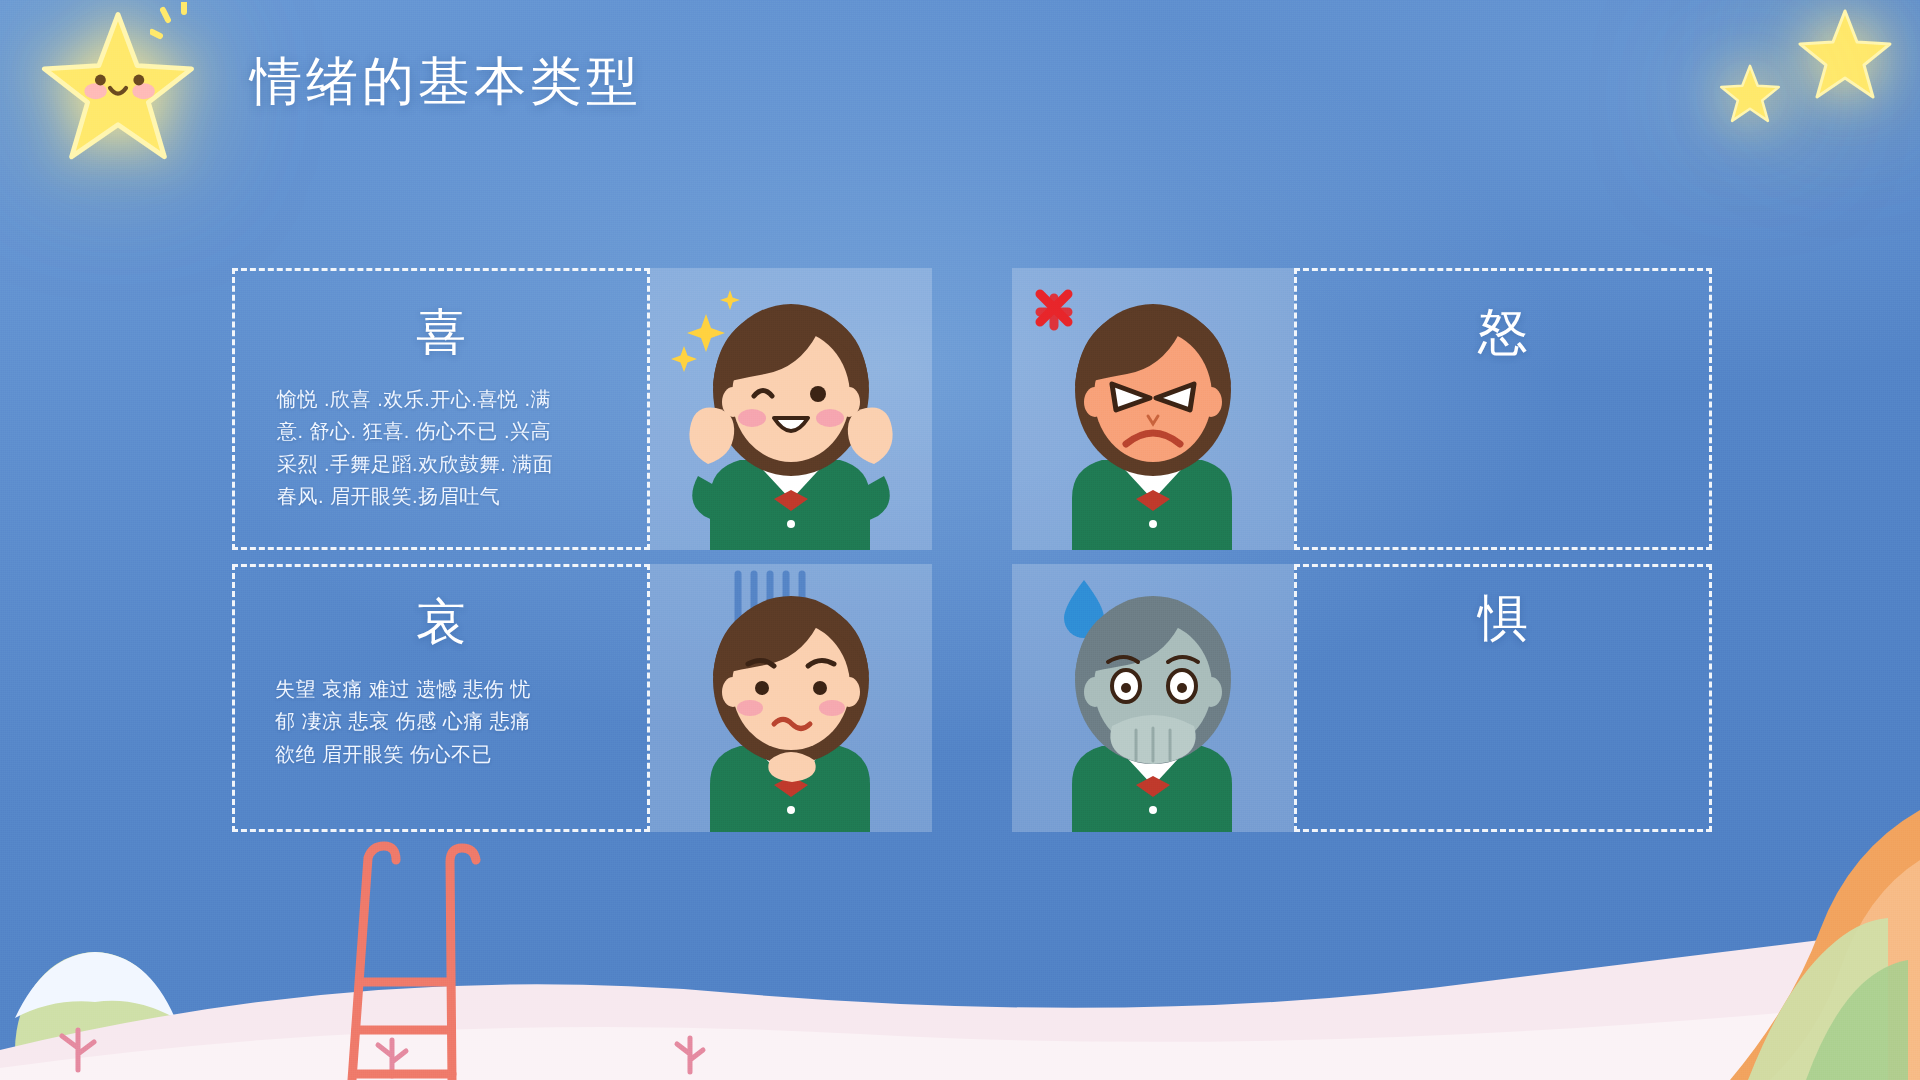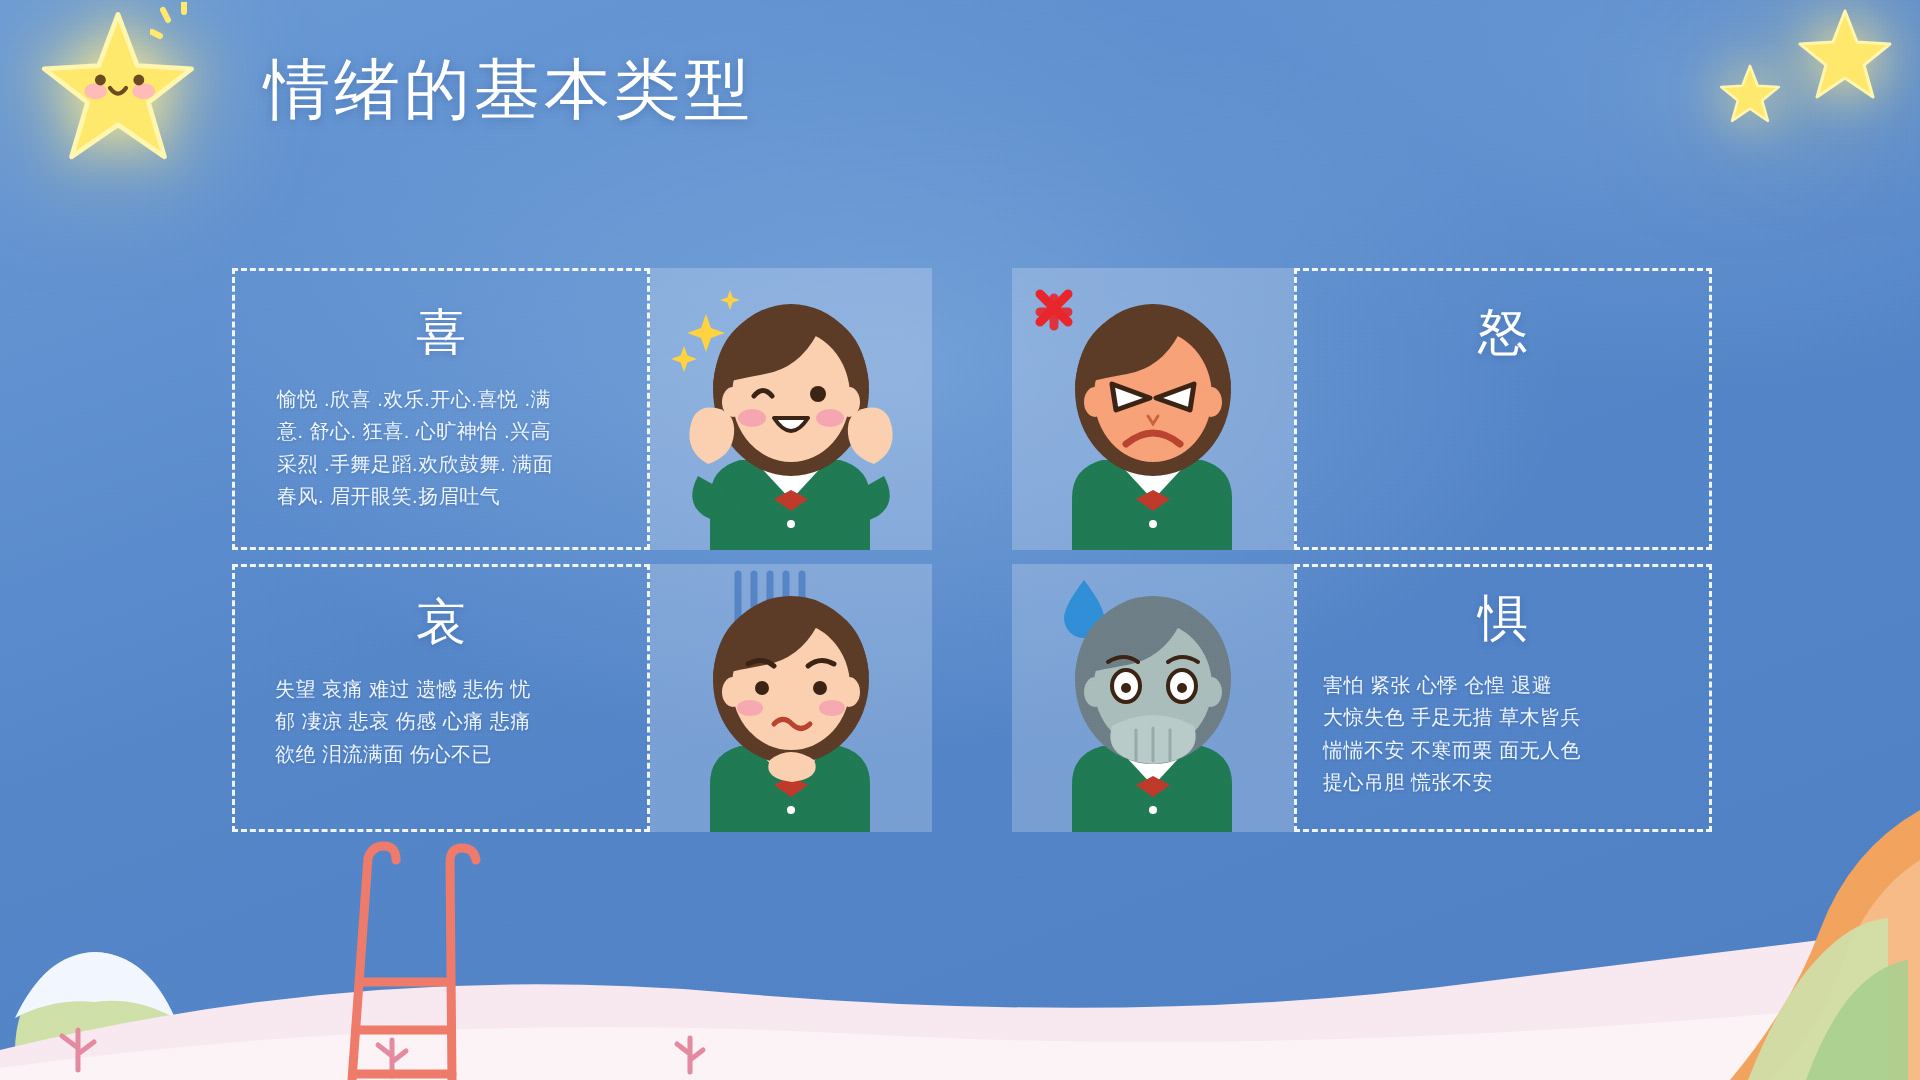"情绪的基本类型" #title { font-size: 66px -> 52px; margin-left: 14px -> none }
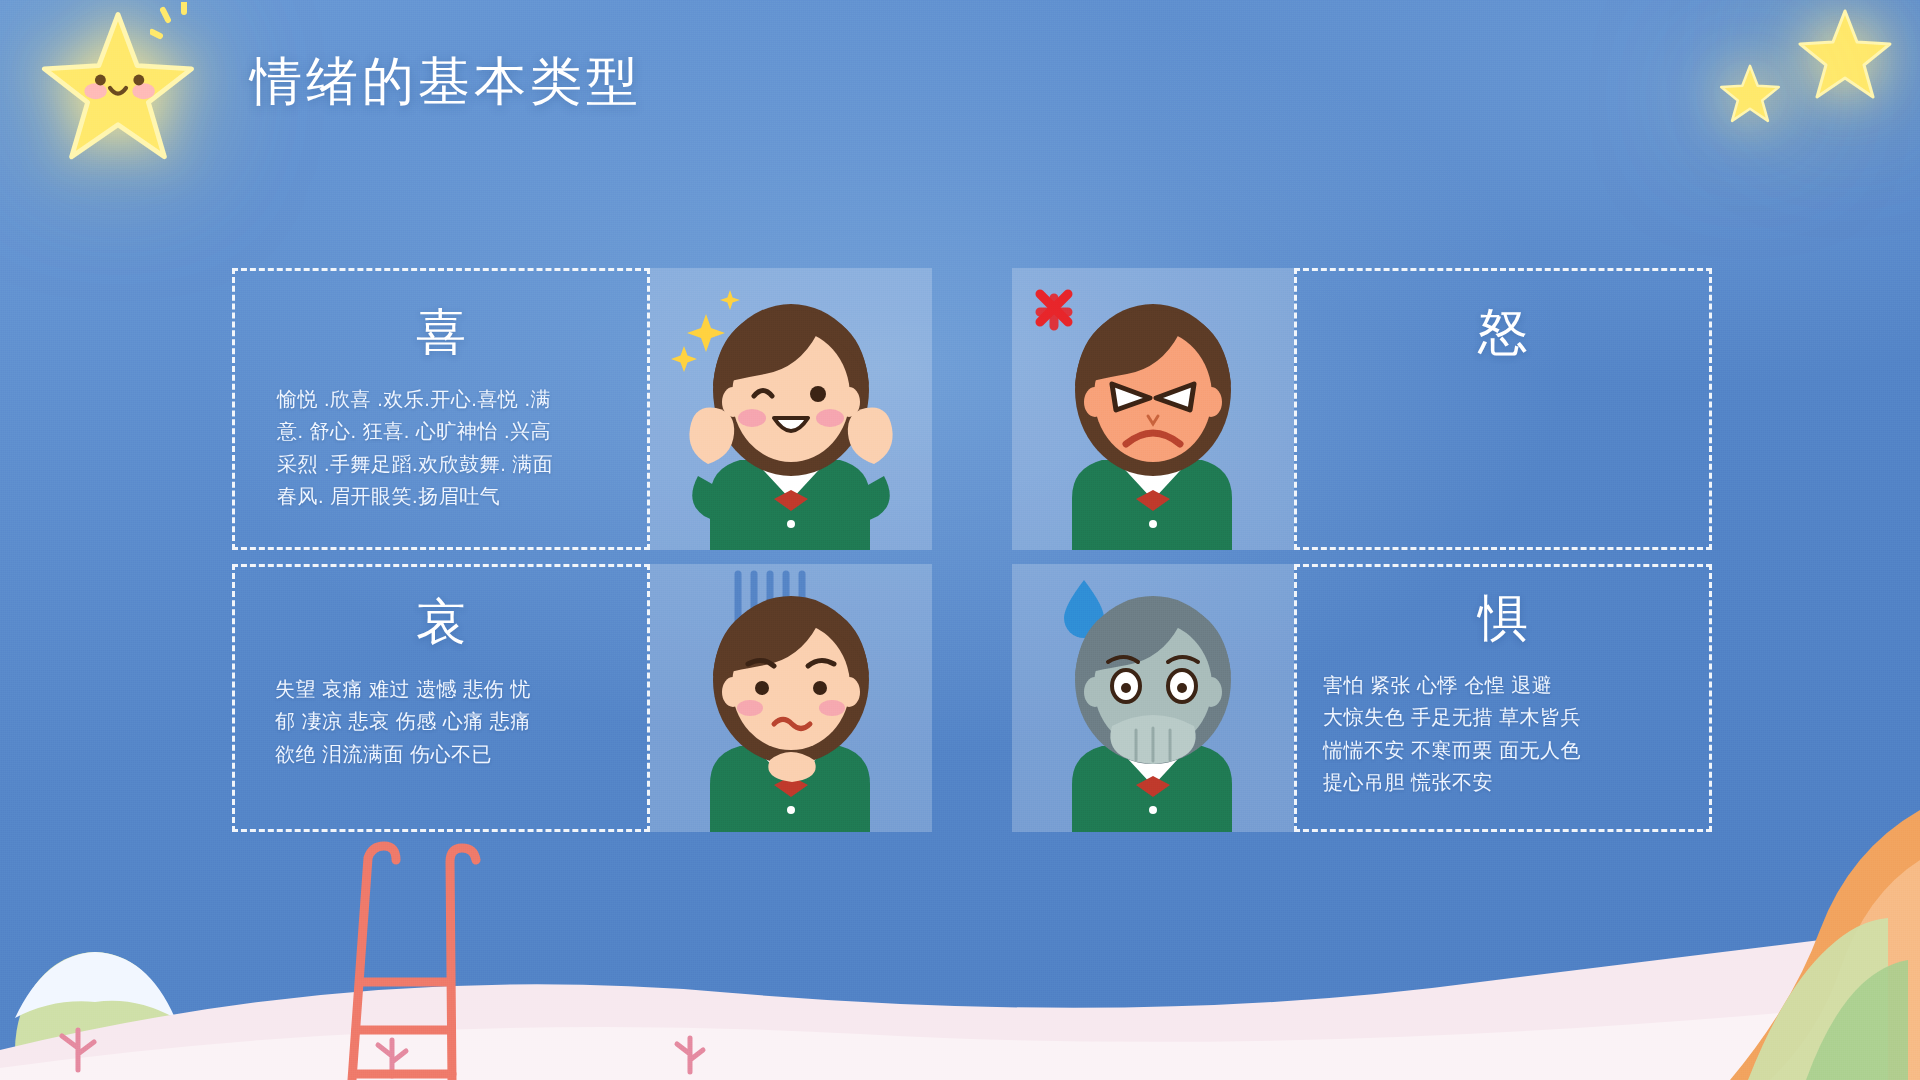"愉悦 .欣喜 .欢乐.开心.喜悦 .满" div.pad { text: 心旷神怡 -> 伤心不已 }
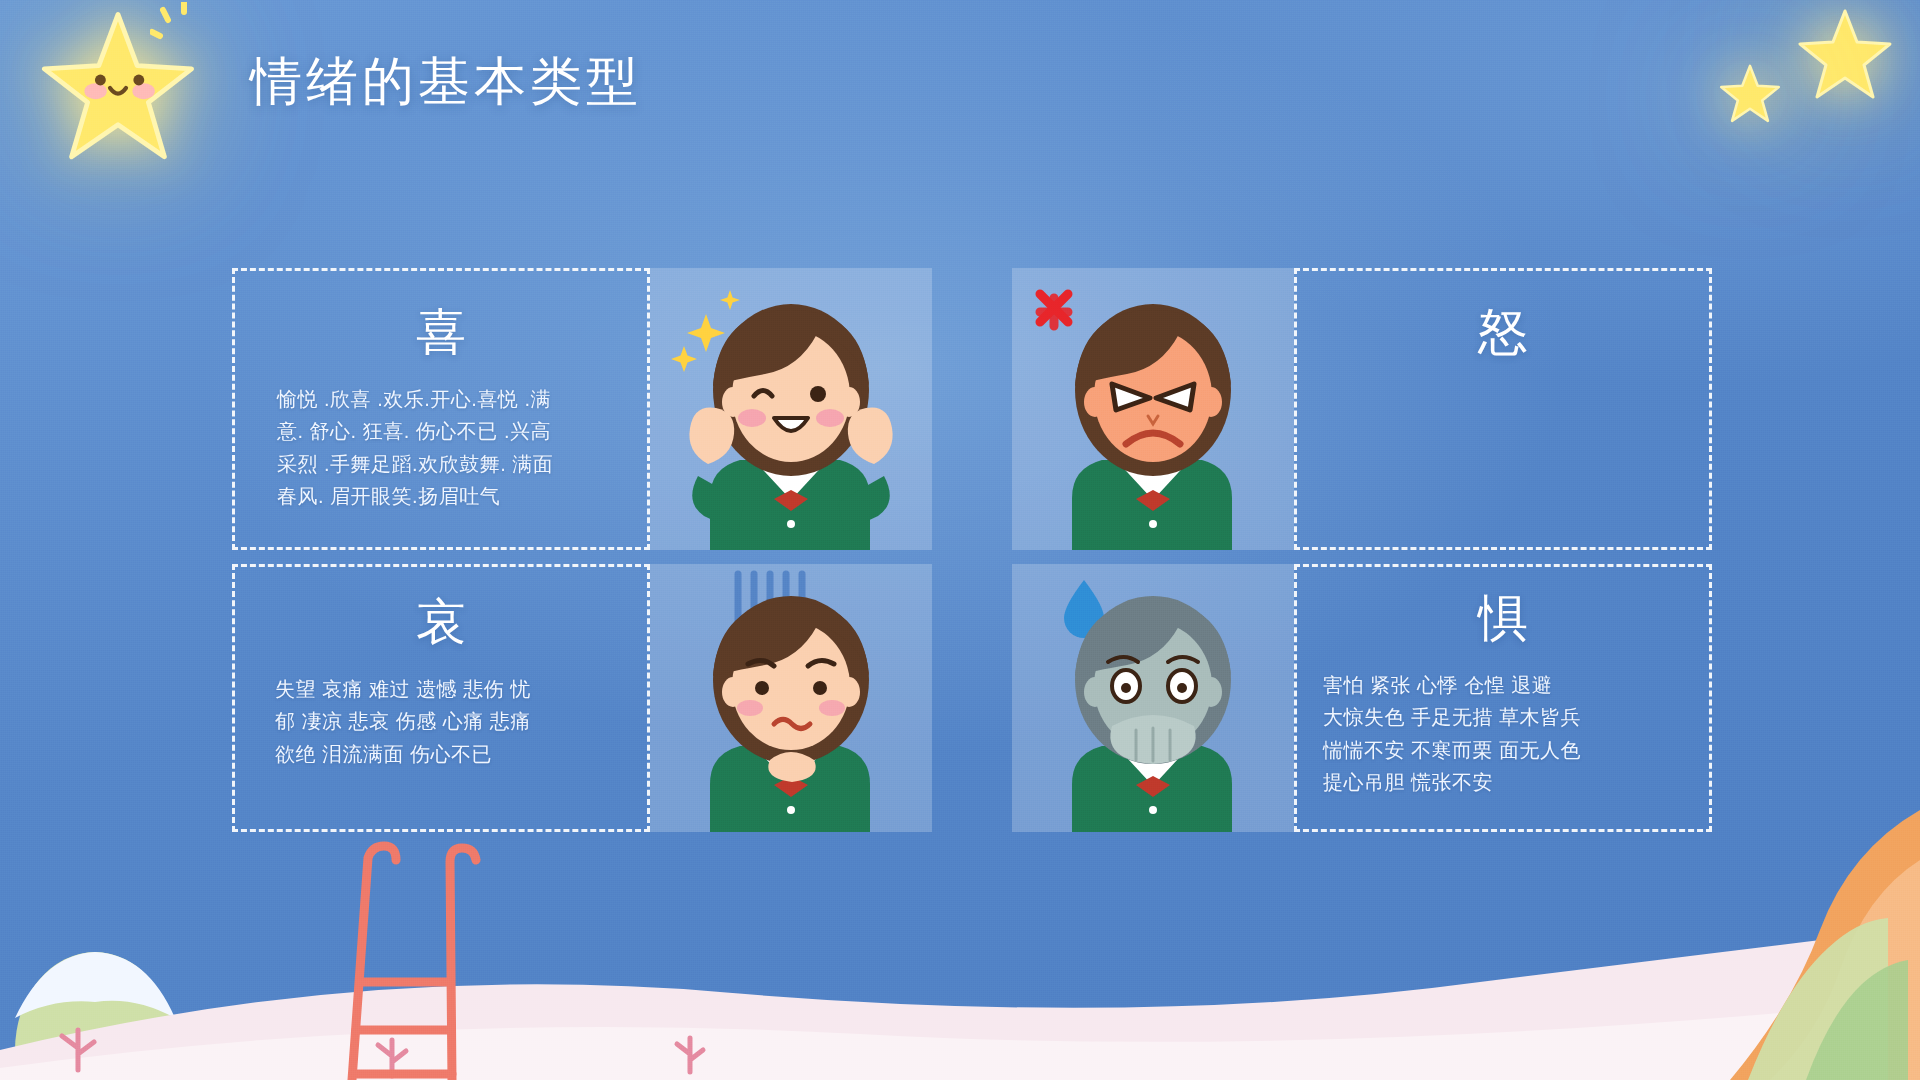"失望 哀痛 难过 遗憾 悲伤" div.pad { text: 泪流满面 -> 眉开眼笑 }
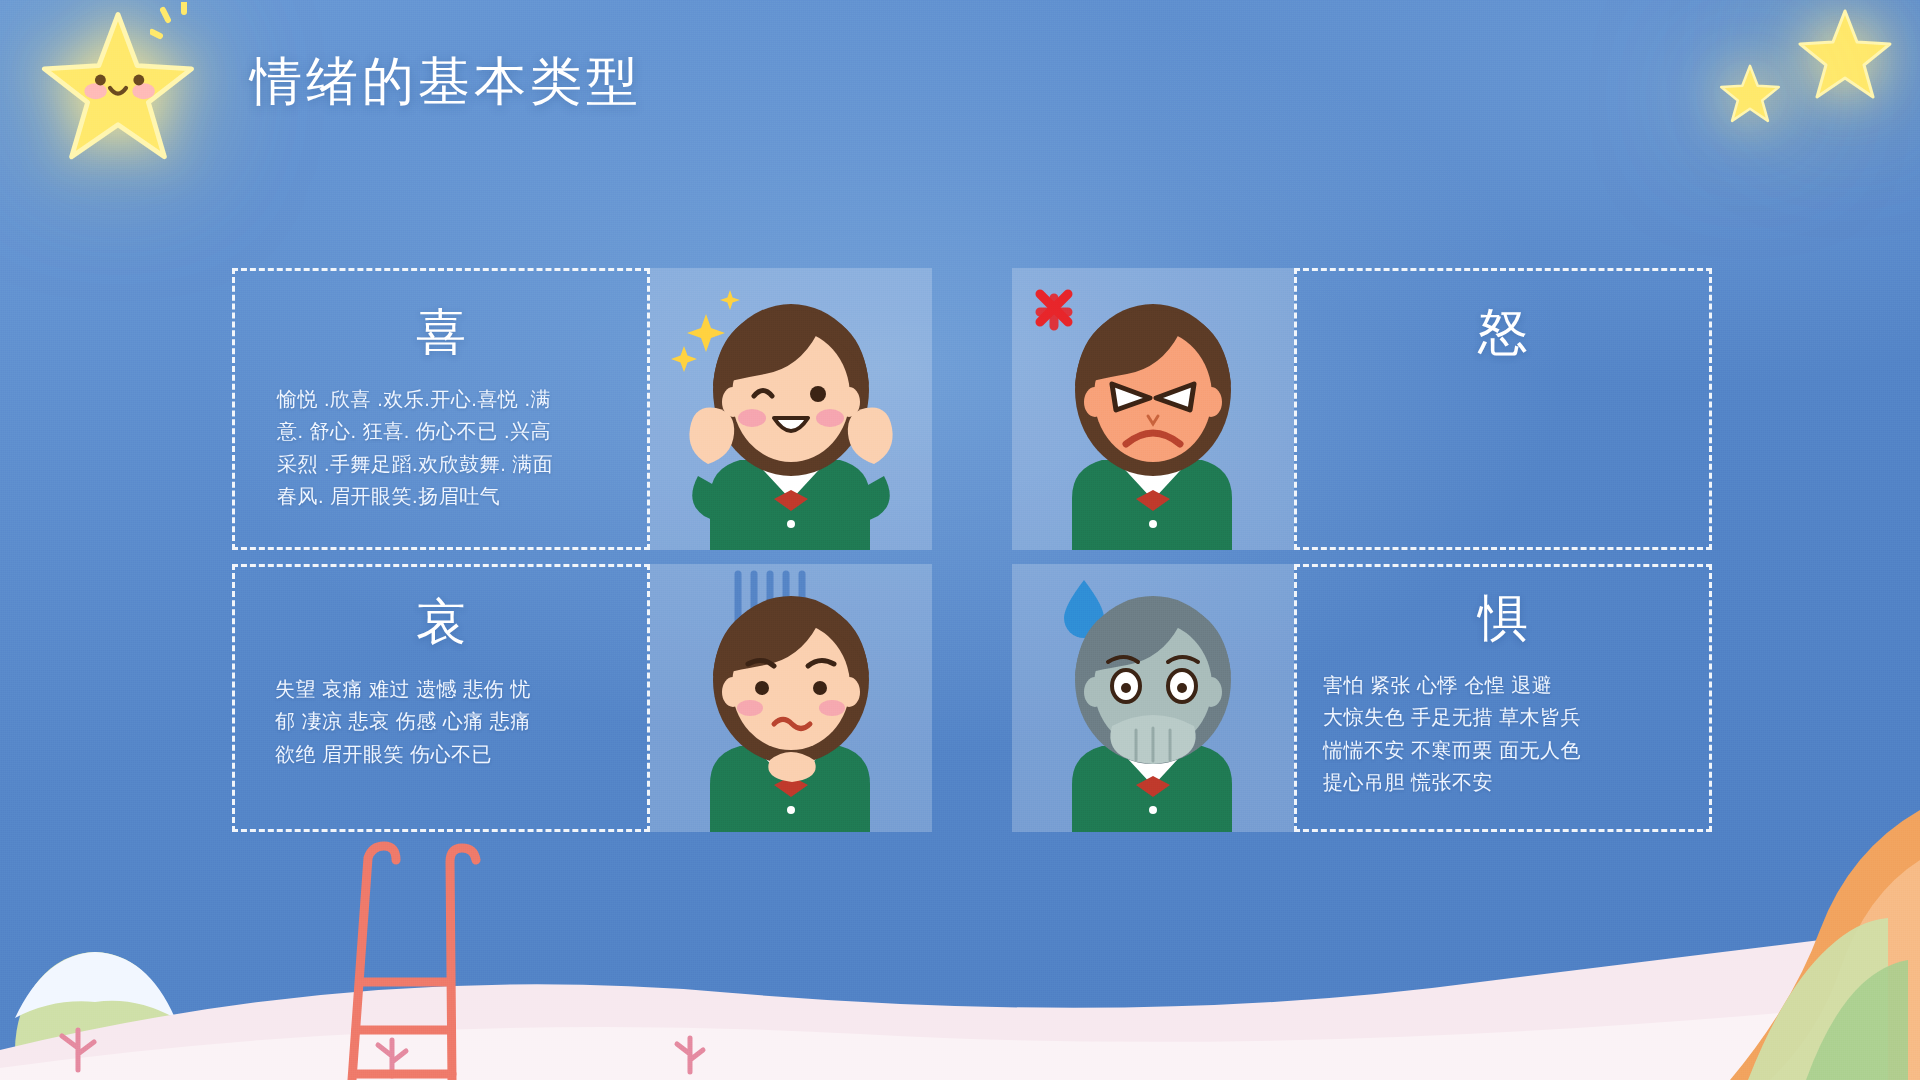"害怕 紧张 心悸 仓惶 退避" div.pad { html: <div>害怕 紧张 心悸 仓惶 退避 大惊失色 手足无措 草木皆兵 惴惴不安 不寒而栗 面无人色 提心吊胆 慌张不安</div> -> none }
